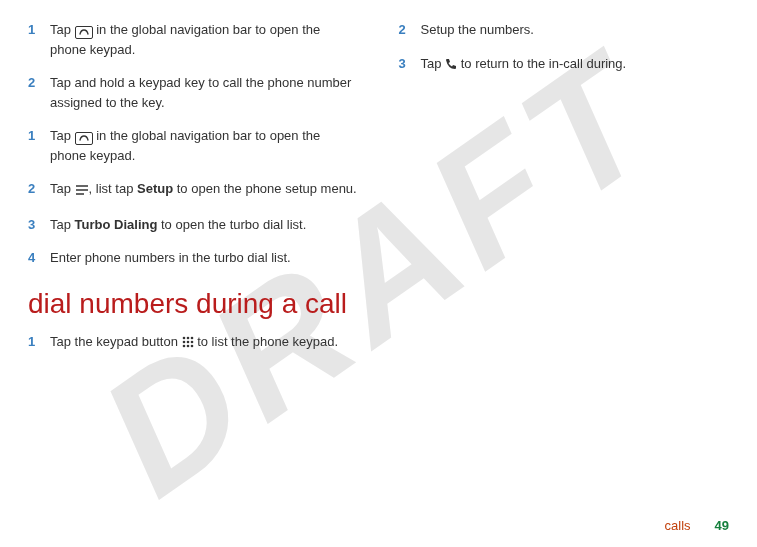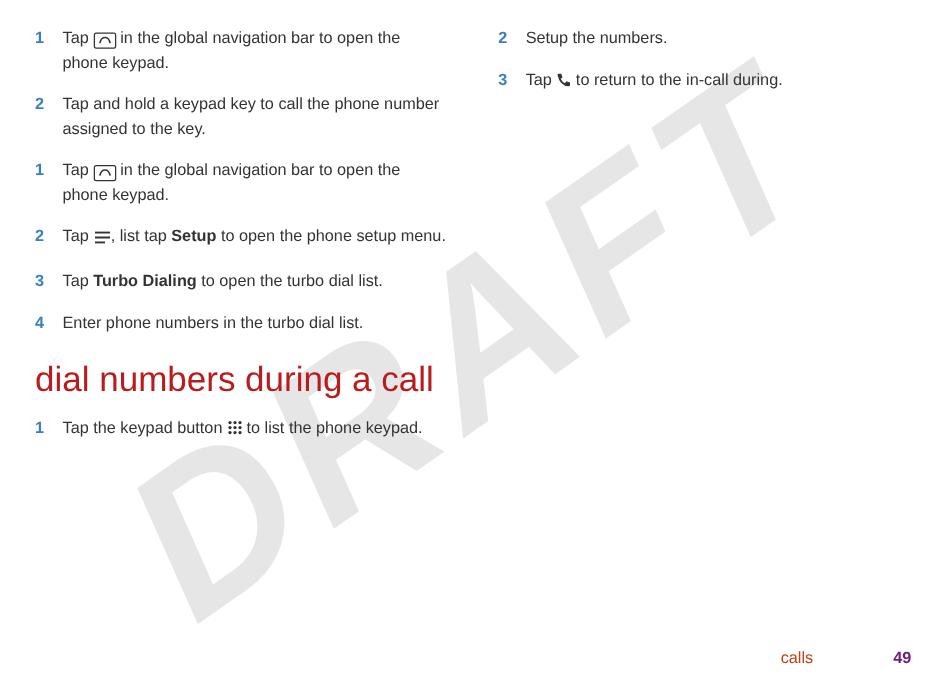"49" .footer .pg { color: #701a75 -> #15803d; margin-left: 40px -> none }
